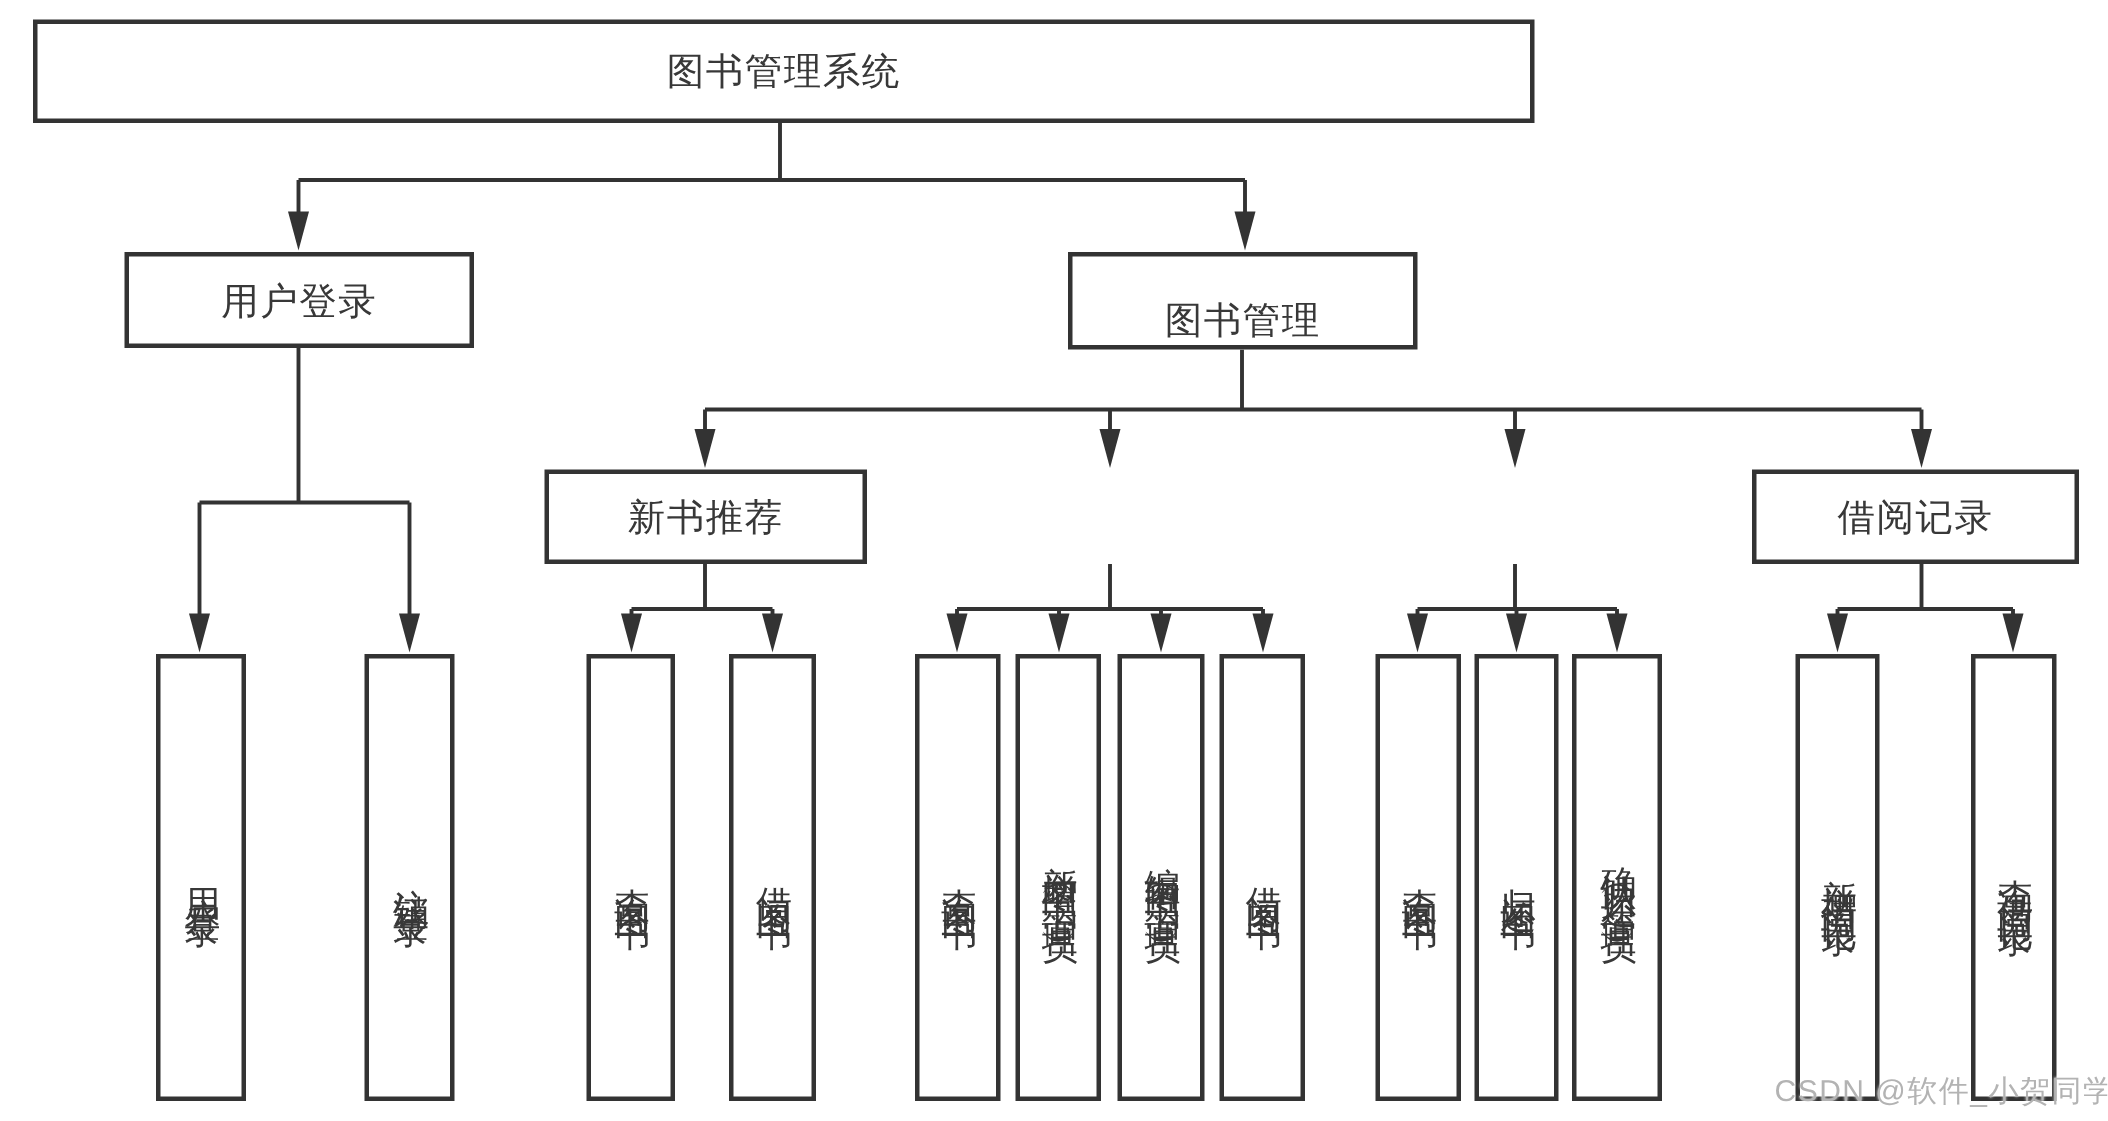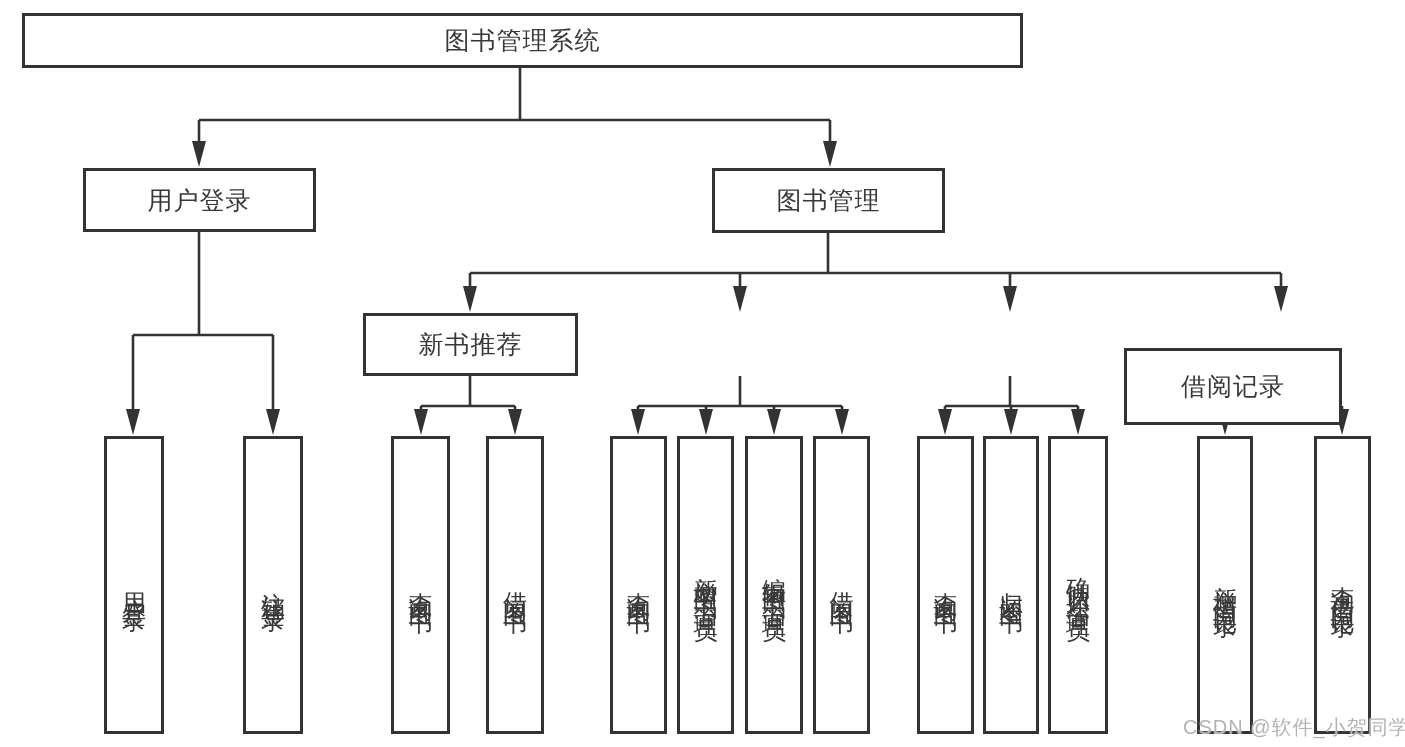"图书管理系统" div.node { height: 55px -> 69px }
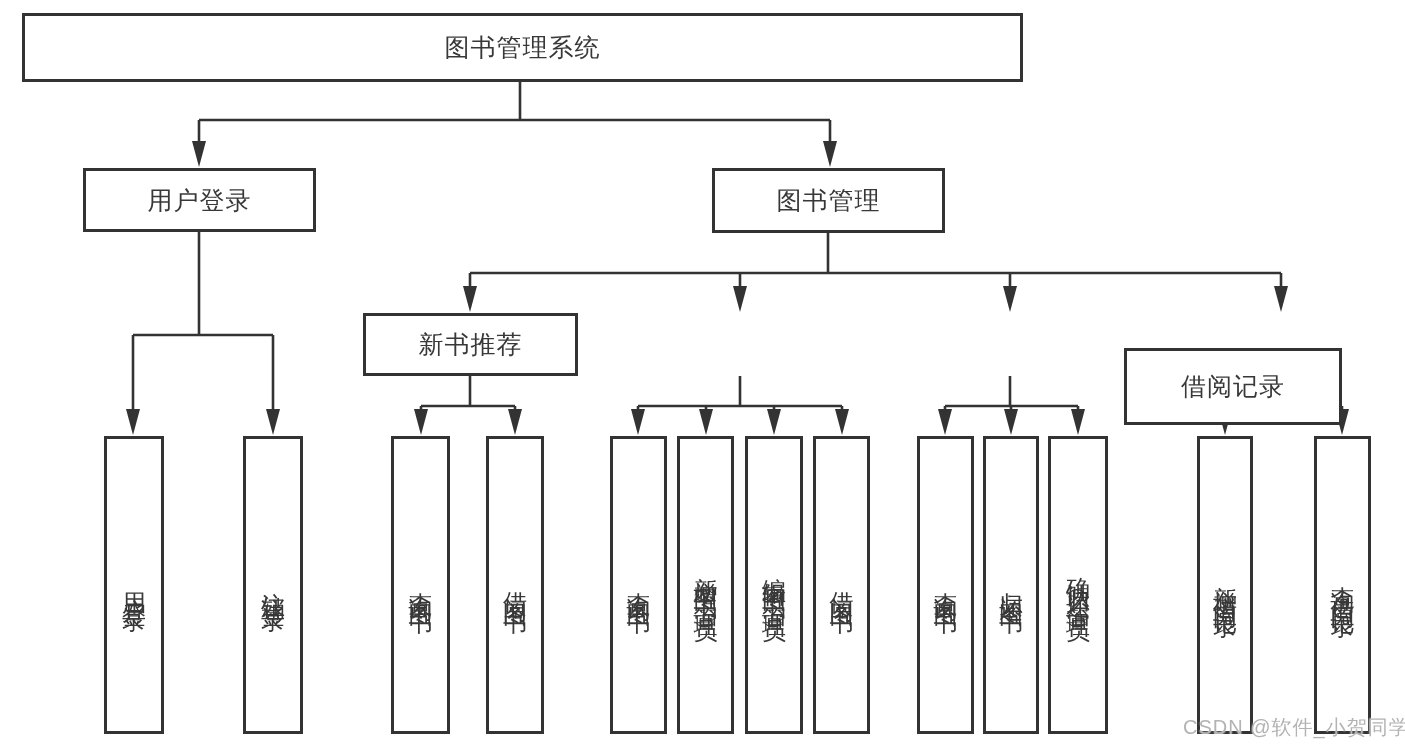"图书管理" div.node { align-items: none -> flex-end }
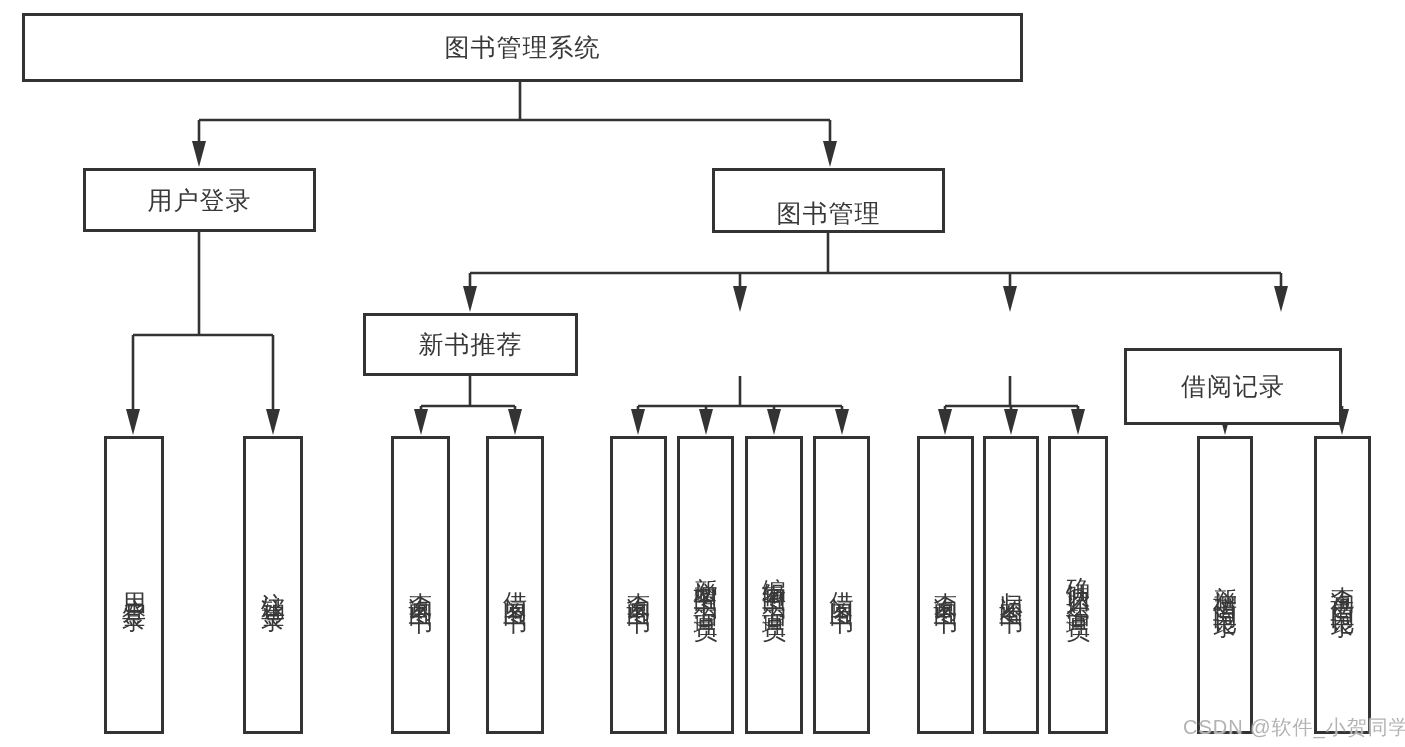"借阅记录" div.node { height: 77px -> 63px; left: 1124px -> 1168px; margin-top: 35px -> none }
